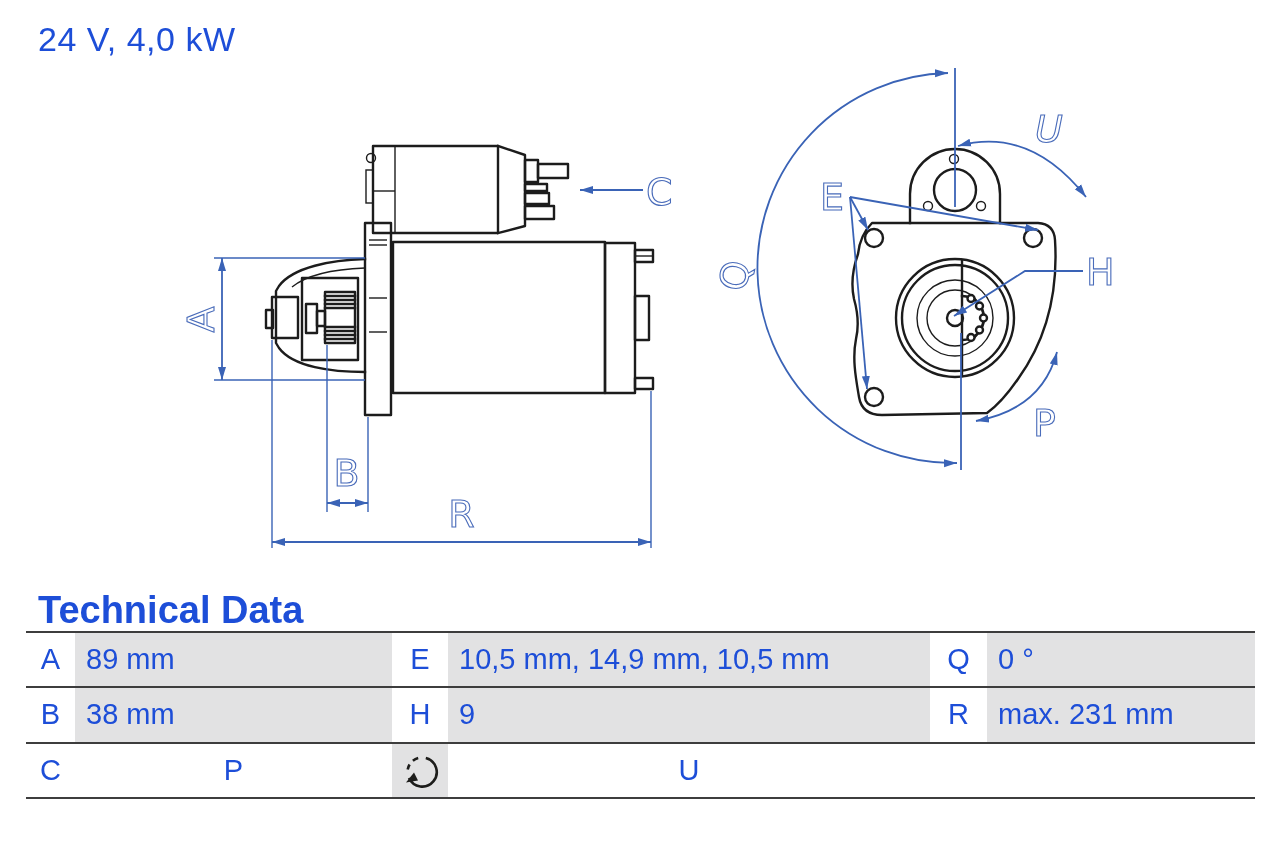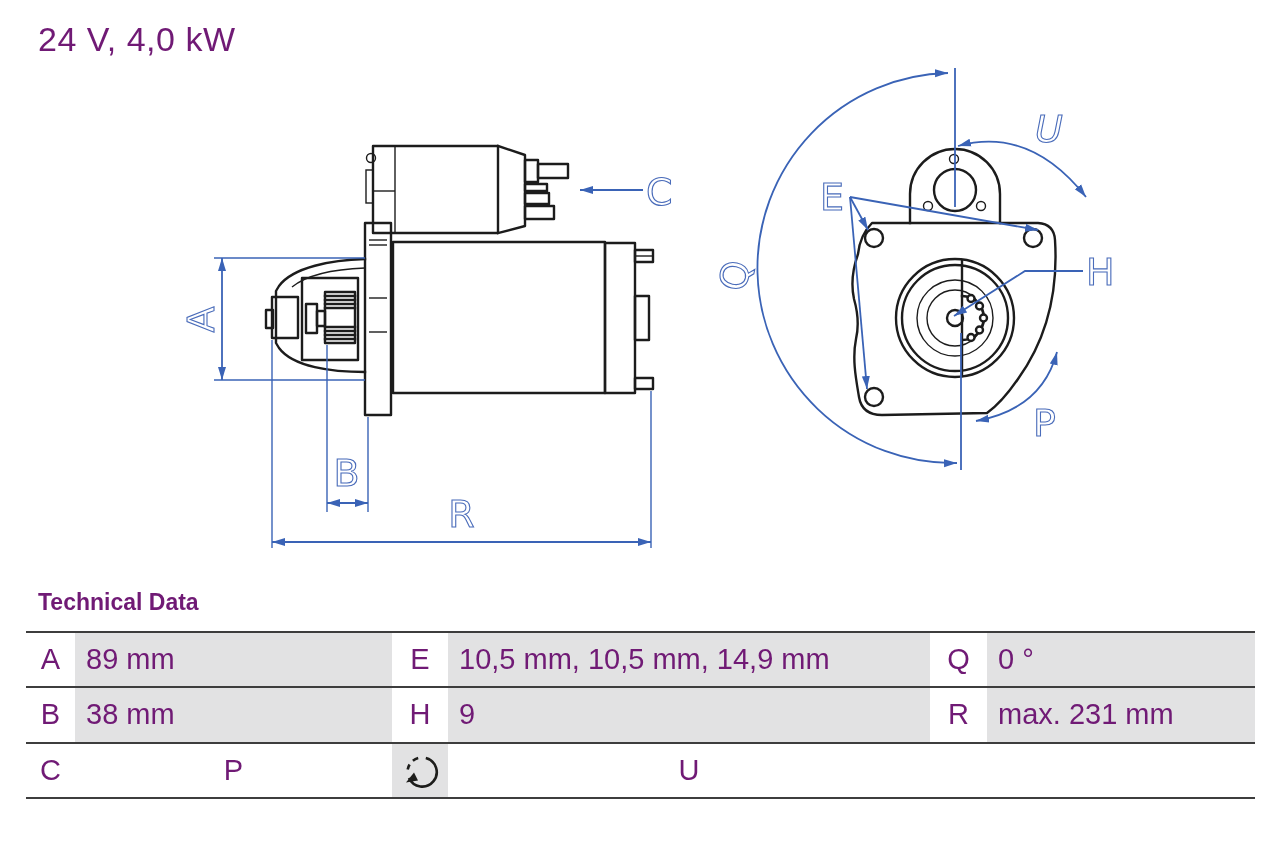"24 V, 4,0 kW" #stage { color: #701a75 -> #1d4ed8 }
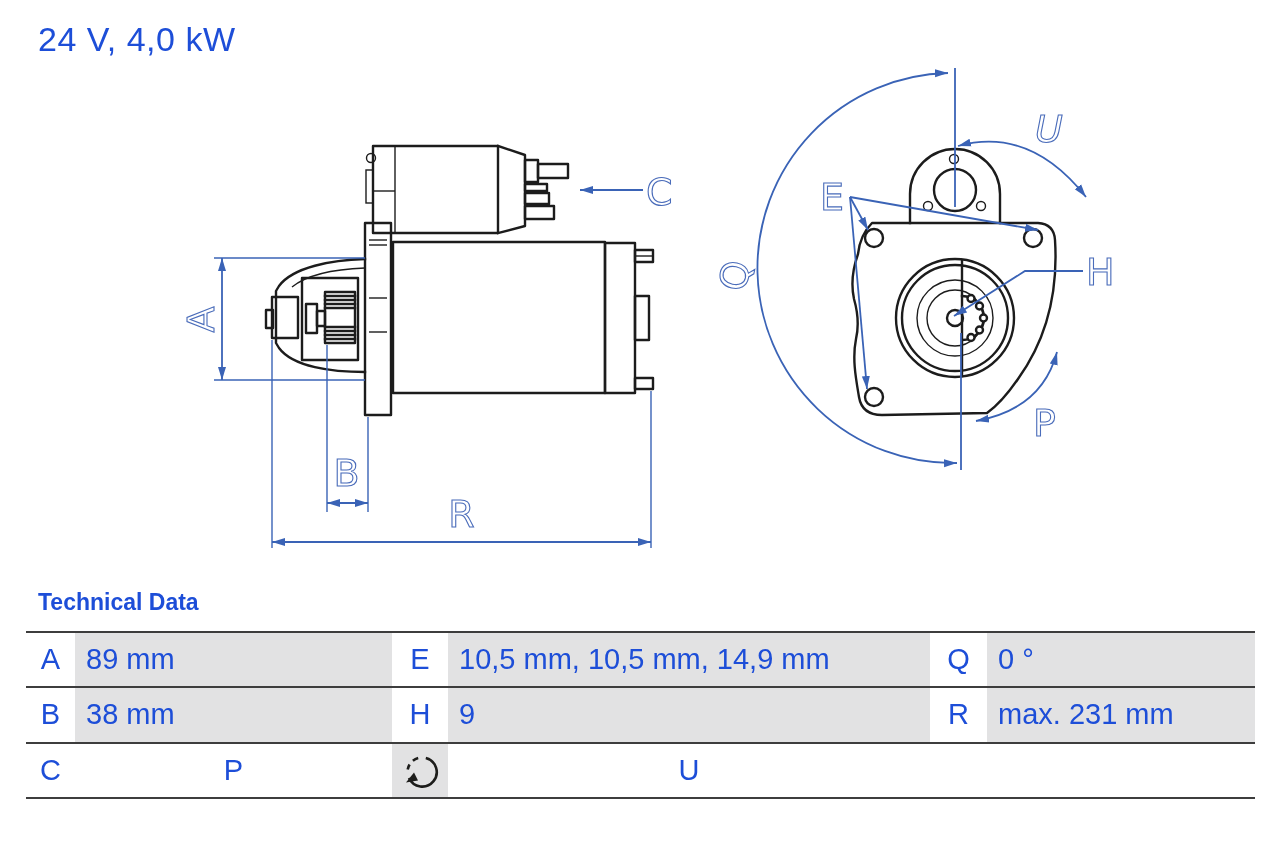"Technical Data" #td-heading { font-size: 23px -> 38px }
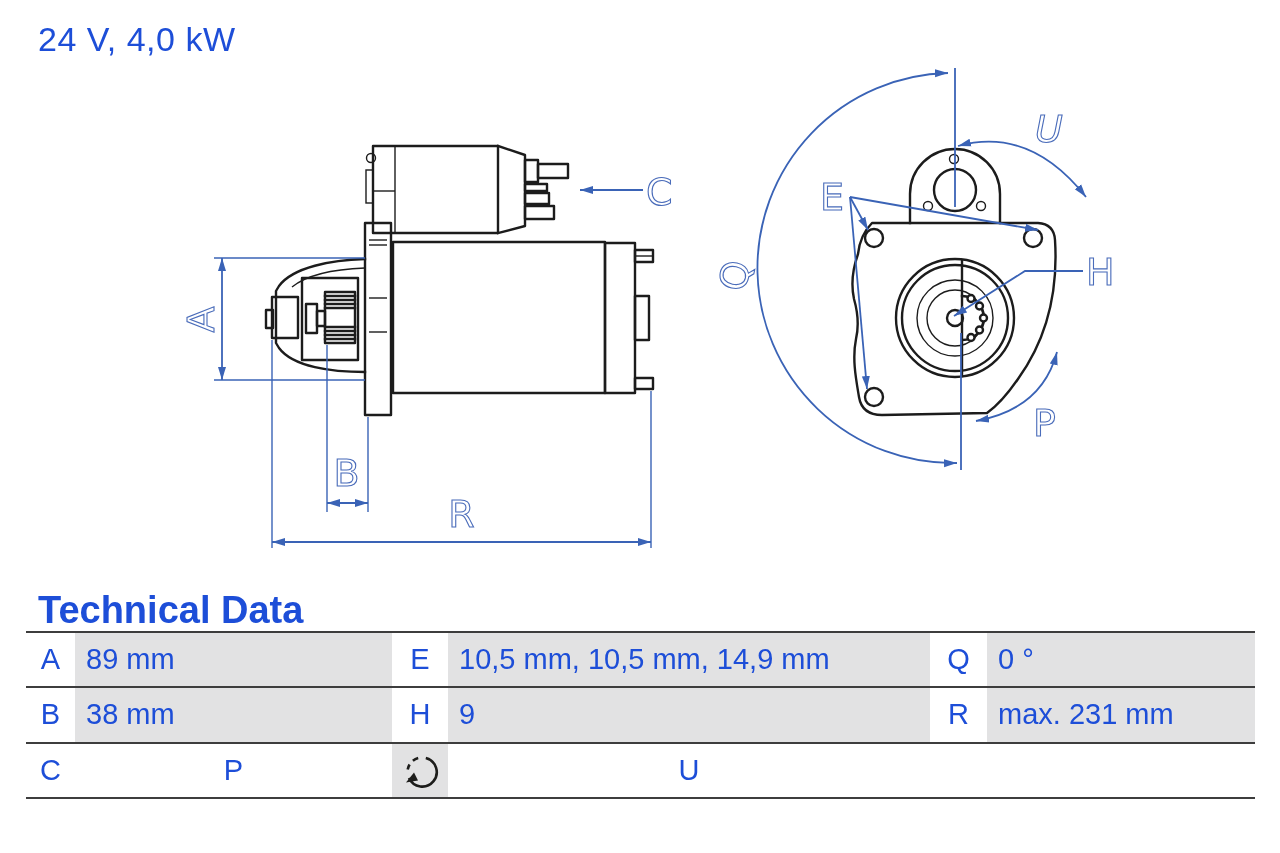"10,5 mm, 10,5 mm, 14,9" div.t-value { text: 10,5 mm, 14,9 -> 14,9 mm, 10,5 }
